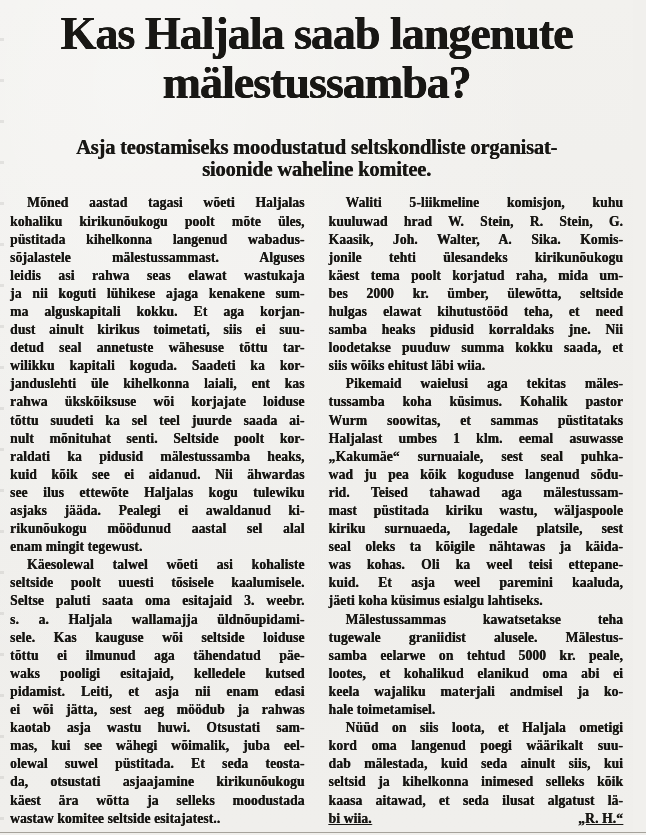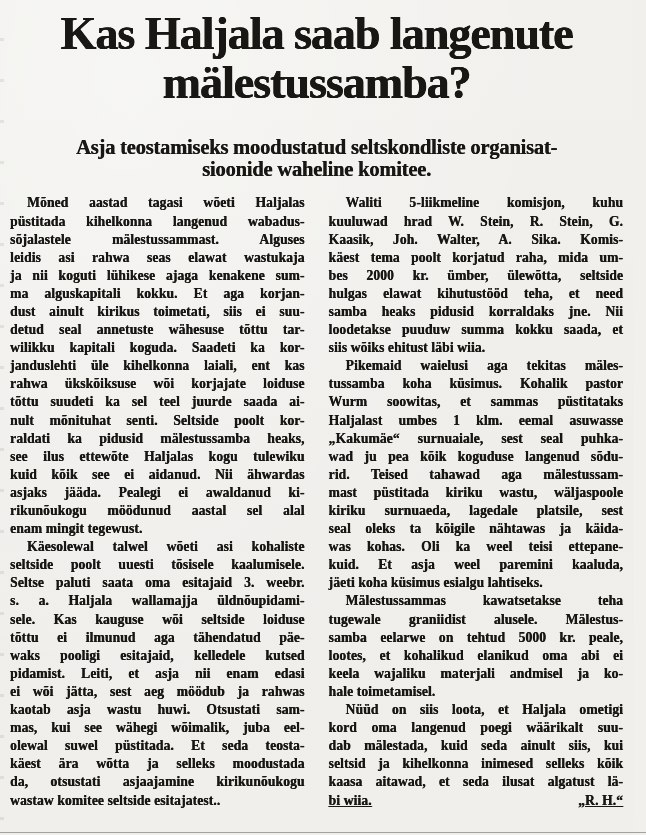"kohaliku kirikunõukogu poolt mõte üles," div.line { html: none -> <div>kohaliku kirikunõukogu poolt mõte üles,</div> }
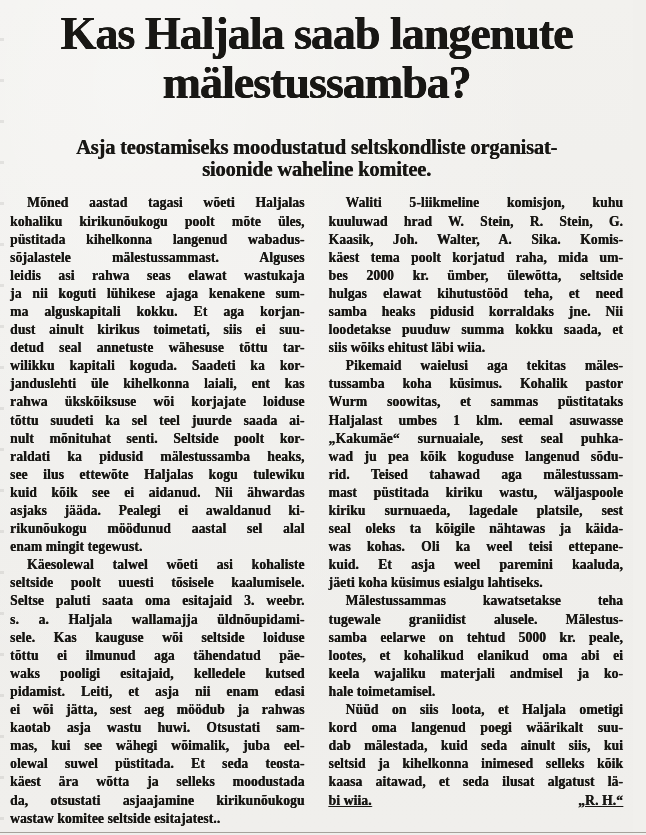"jonile tehti ülesandeks kirikunõukogu" div.line { html: none -> <div>jonile tehti ülesandeks kirikunõukogu</div> }
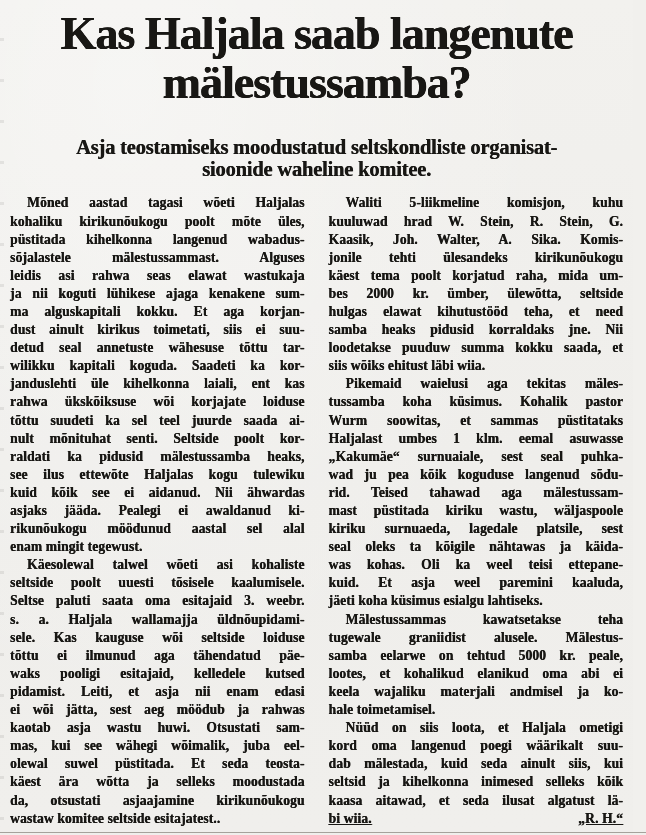"see ilus ettewõte Haljalas kogu" div.line { order: before "kuid kõik see ei aidanud." -> after "kuid kõik see ei aidanud." }
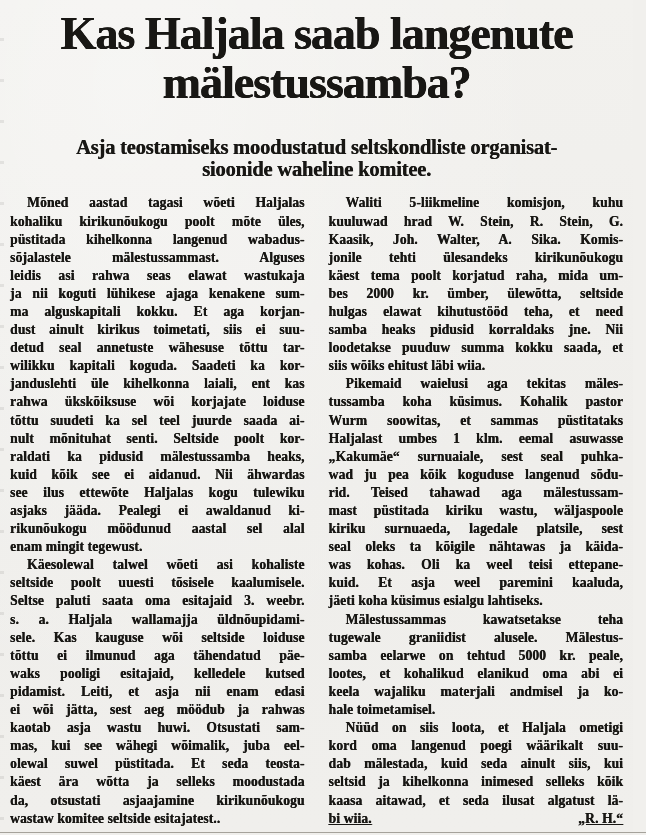"käest ära wõtta ja selleks" div.line { order: before "da, otsustati asjaajamine kirikunõukogu" -> after "da, otsustati asjaajamine kirikunõukogu" }
